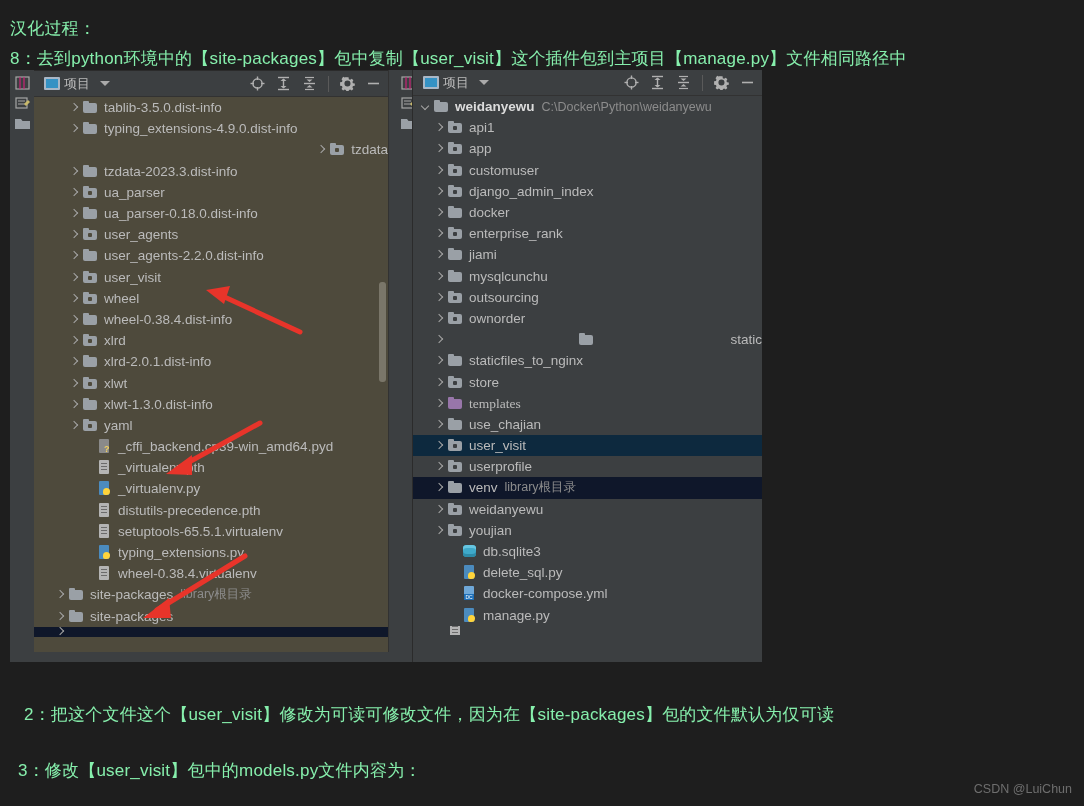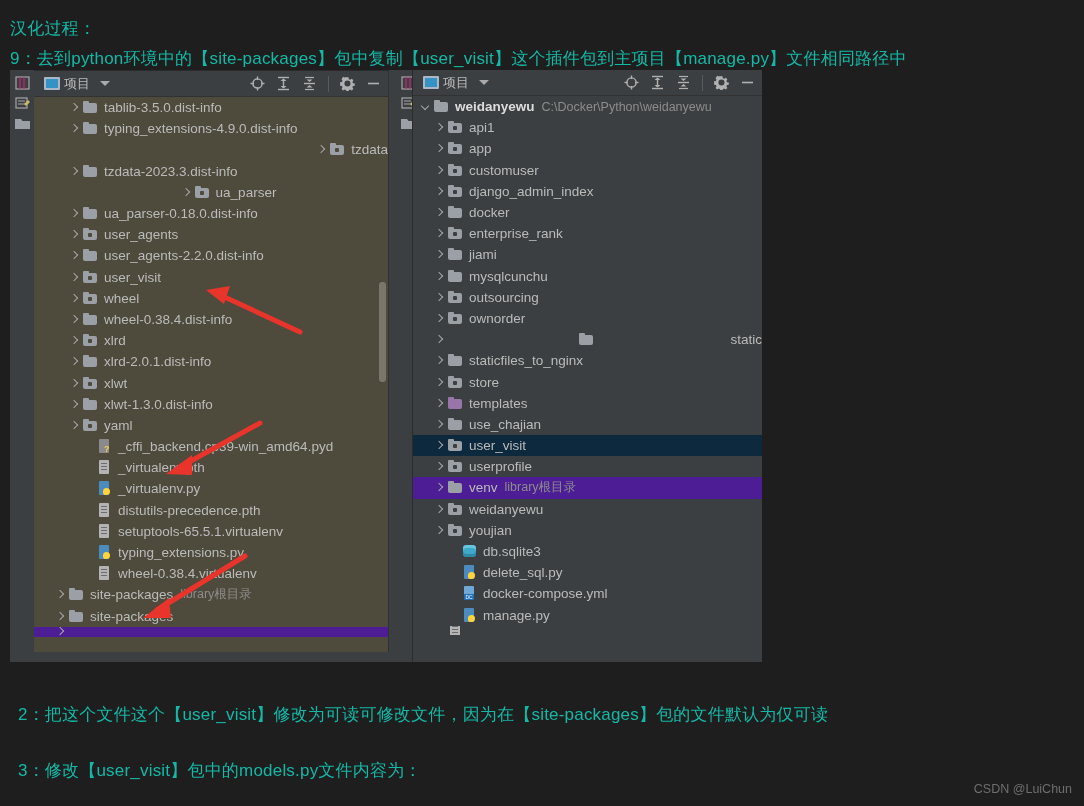"汉化过程：" .instr { color: #14b8a6 -> #86efac }
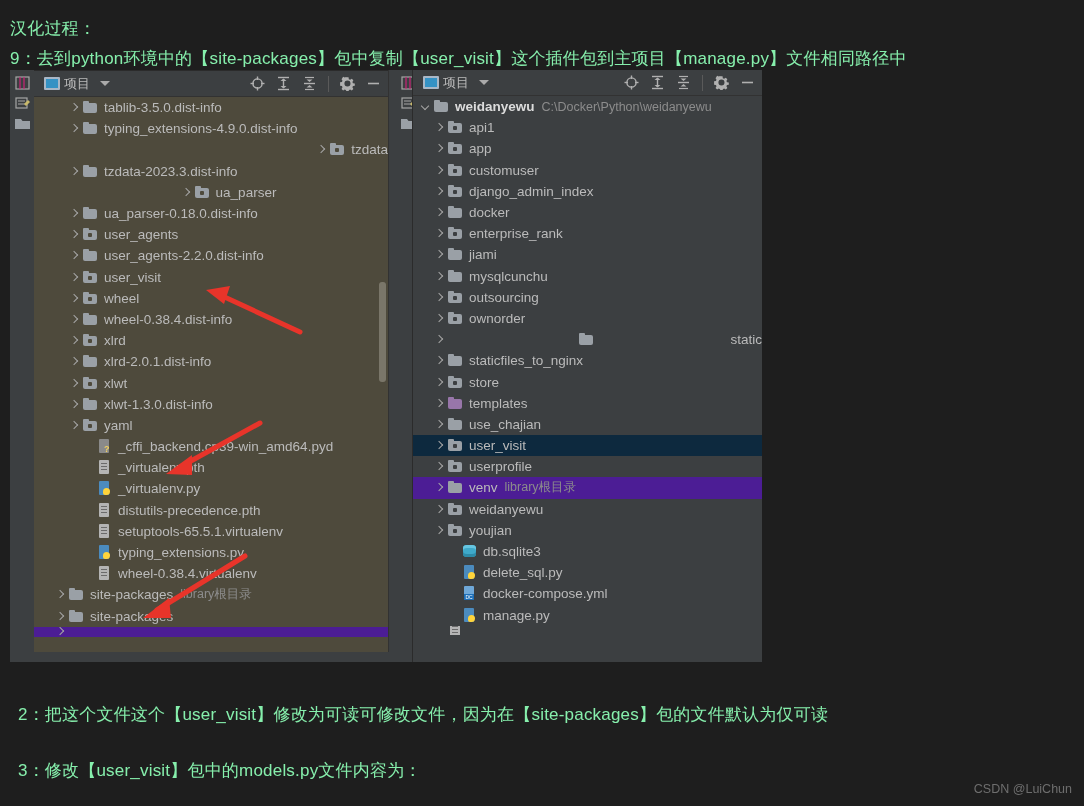"9：去到python环境中的【site-packages】包中复制【user_v" div.instr { text: 9 -> 8 }
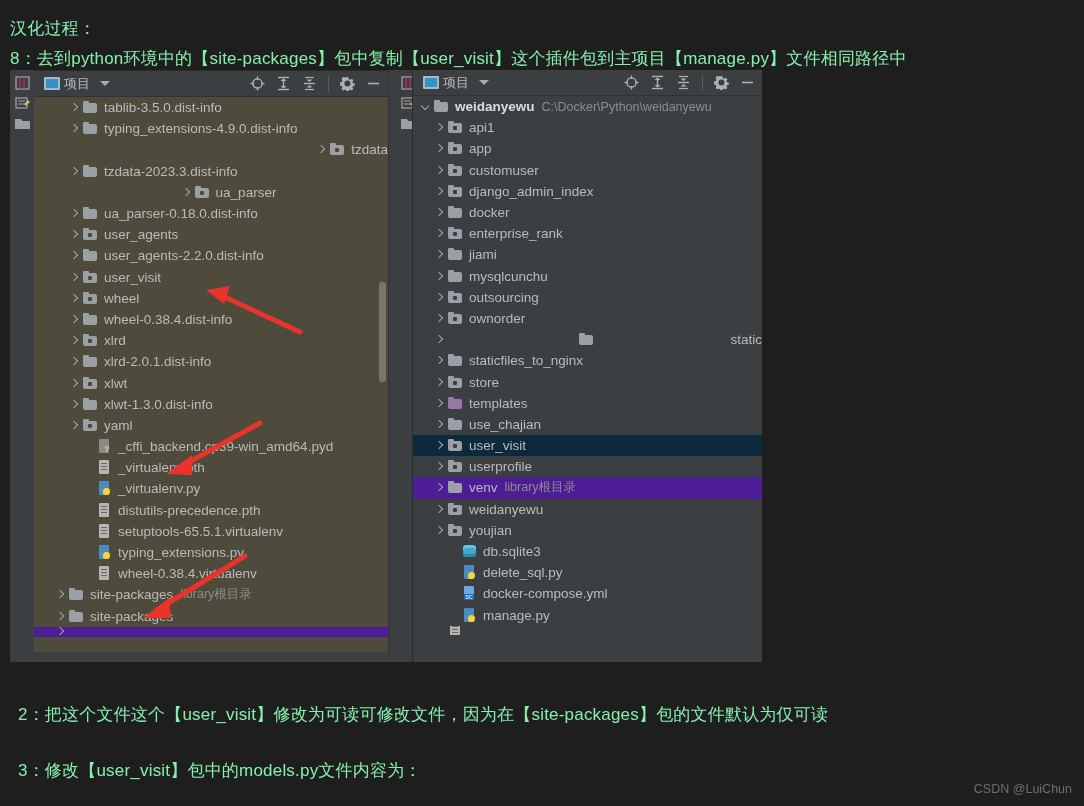"ua_parser" div.row { justify-content: center -> none }
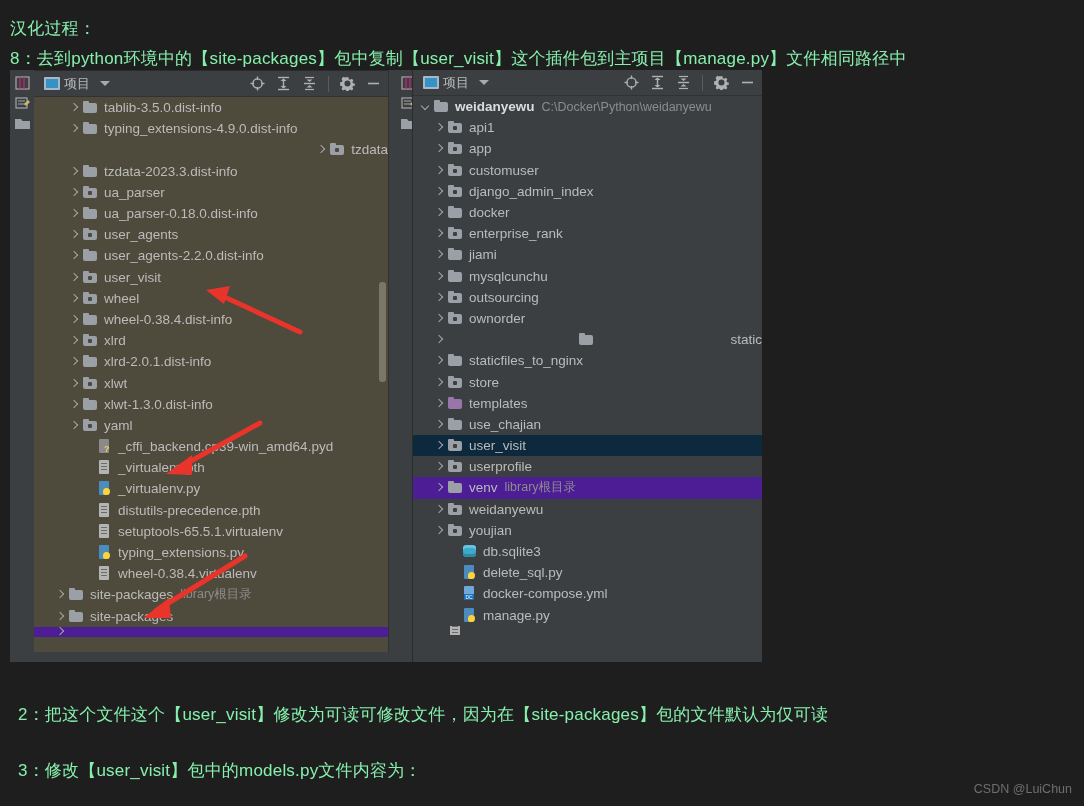"templates" div.row { font-family: none -> Liberation Serif, serif }
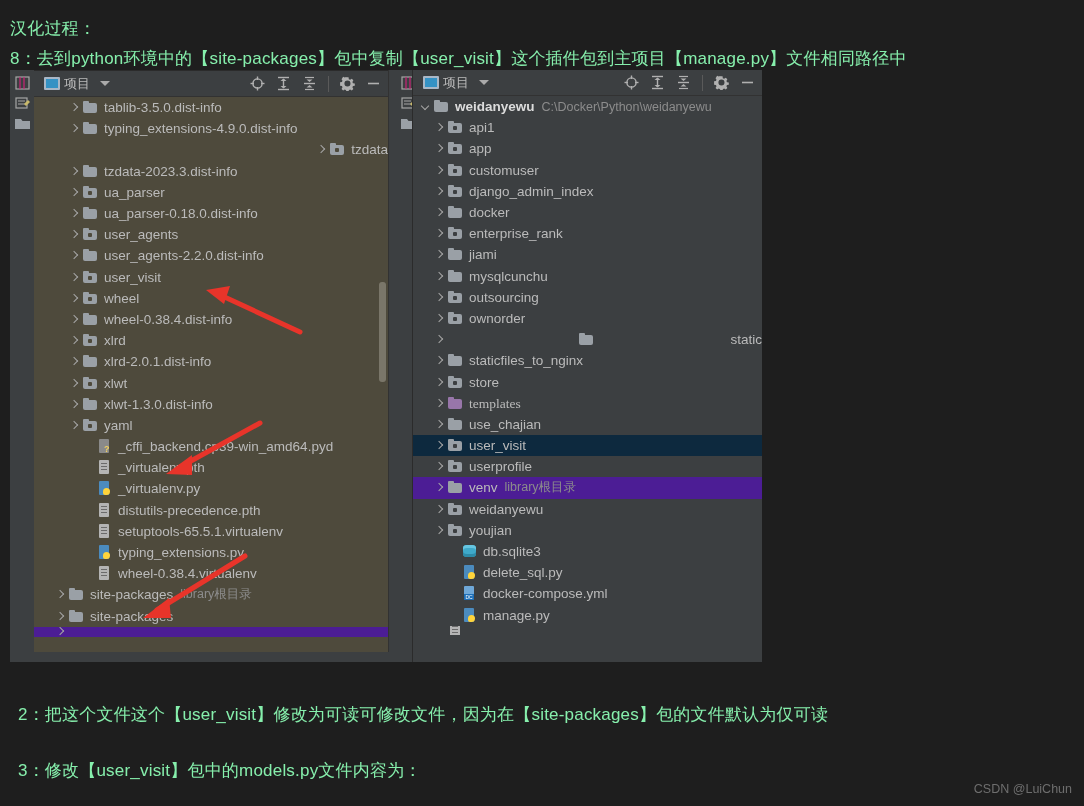"venv" .row.lib { background: #4c1d95 -> #0f172a }
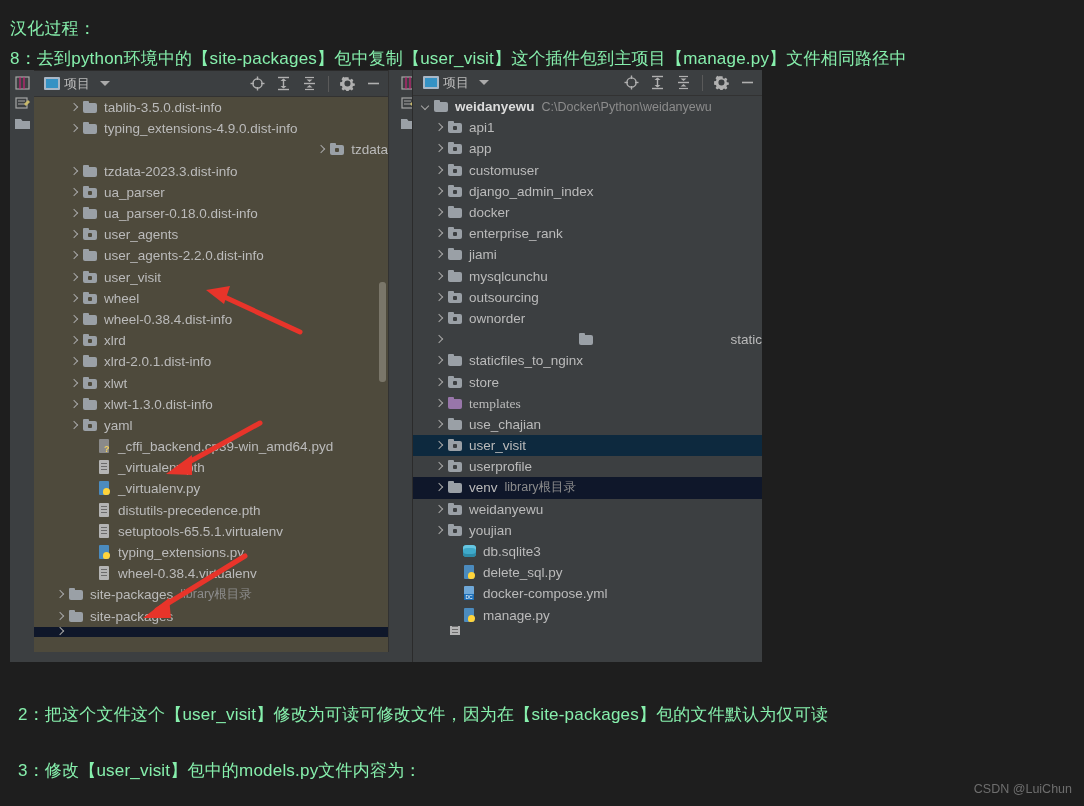"2：把这个文件这个【user_visit】修改为可读可修改文件，因为在【site" #instr2 { left: 18px -> 24px }
